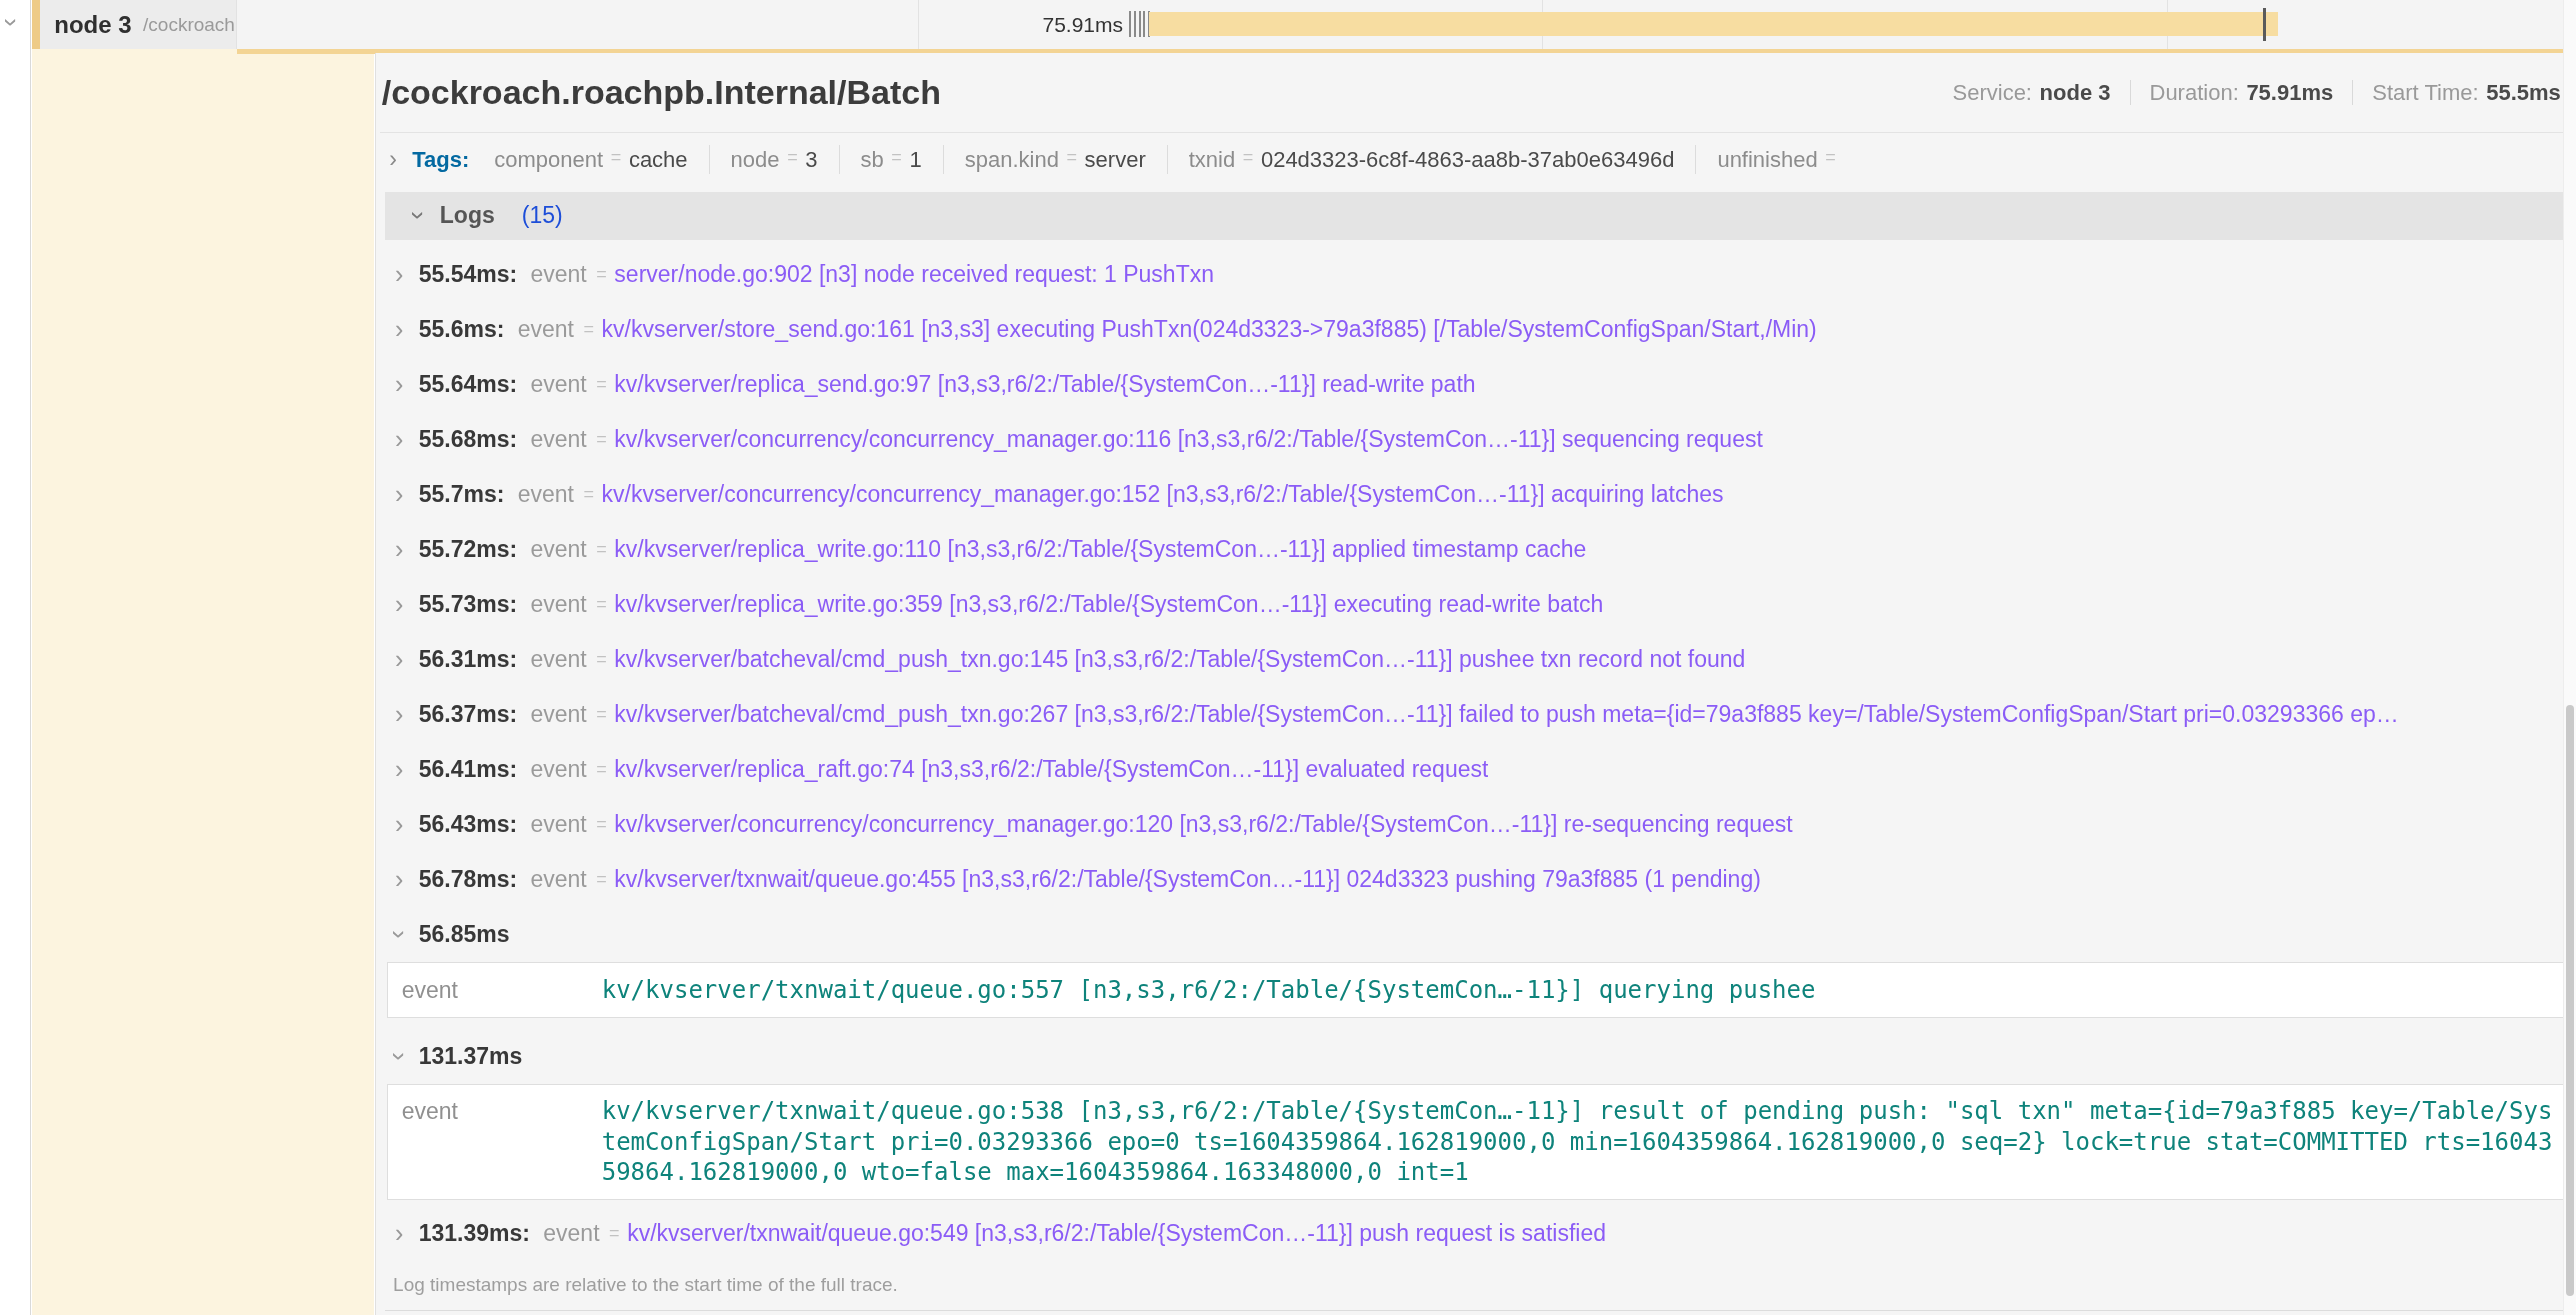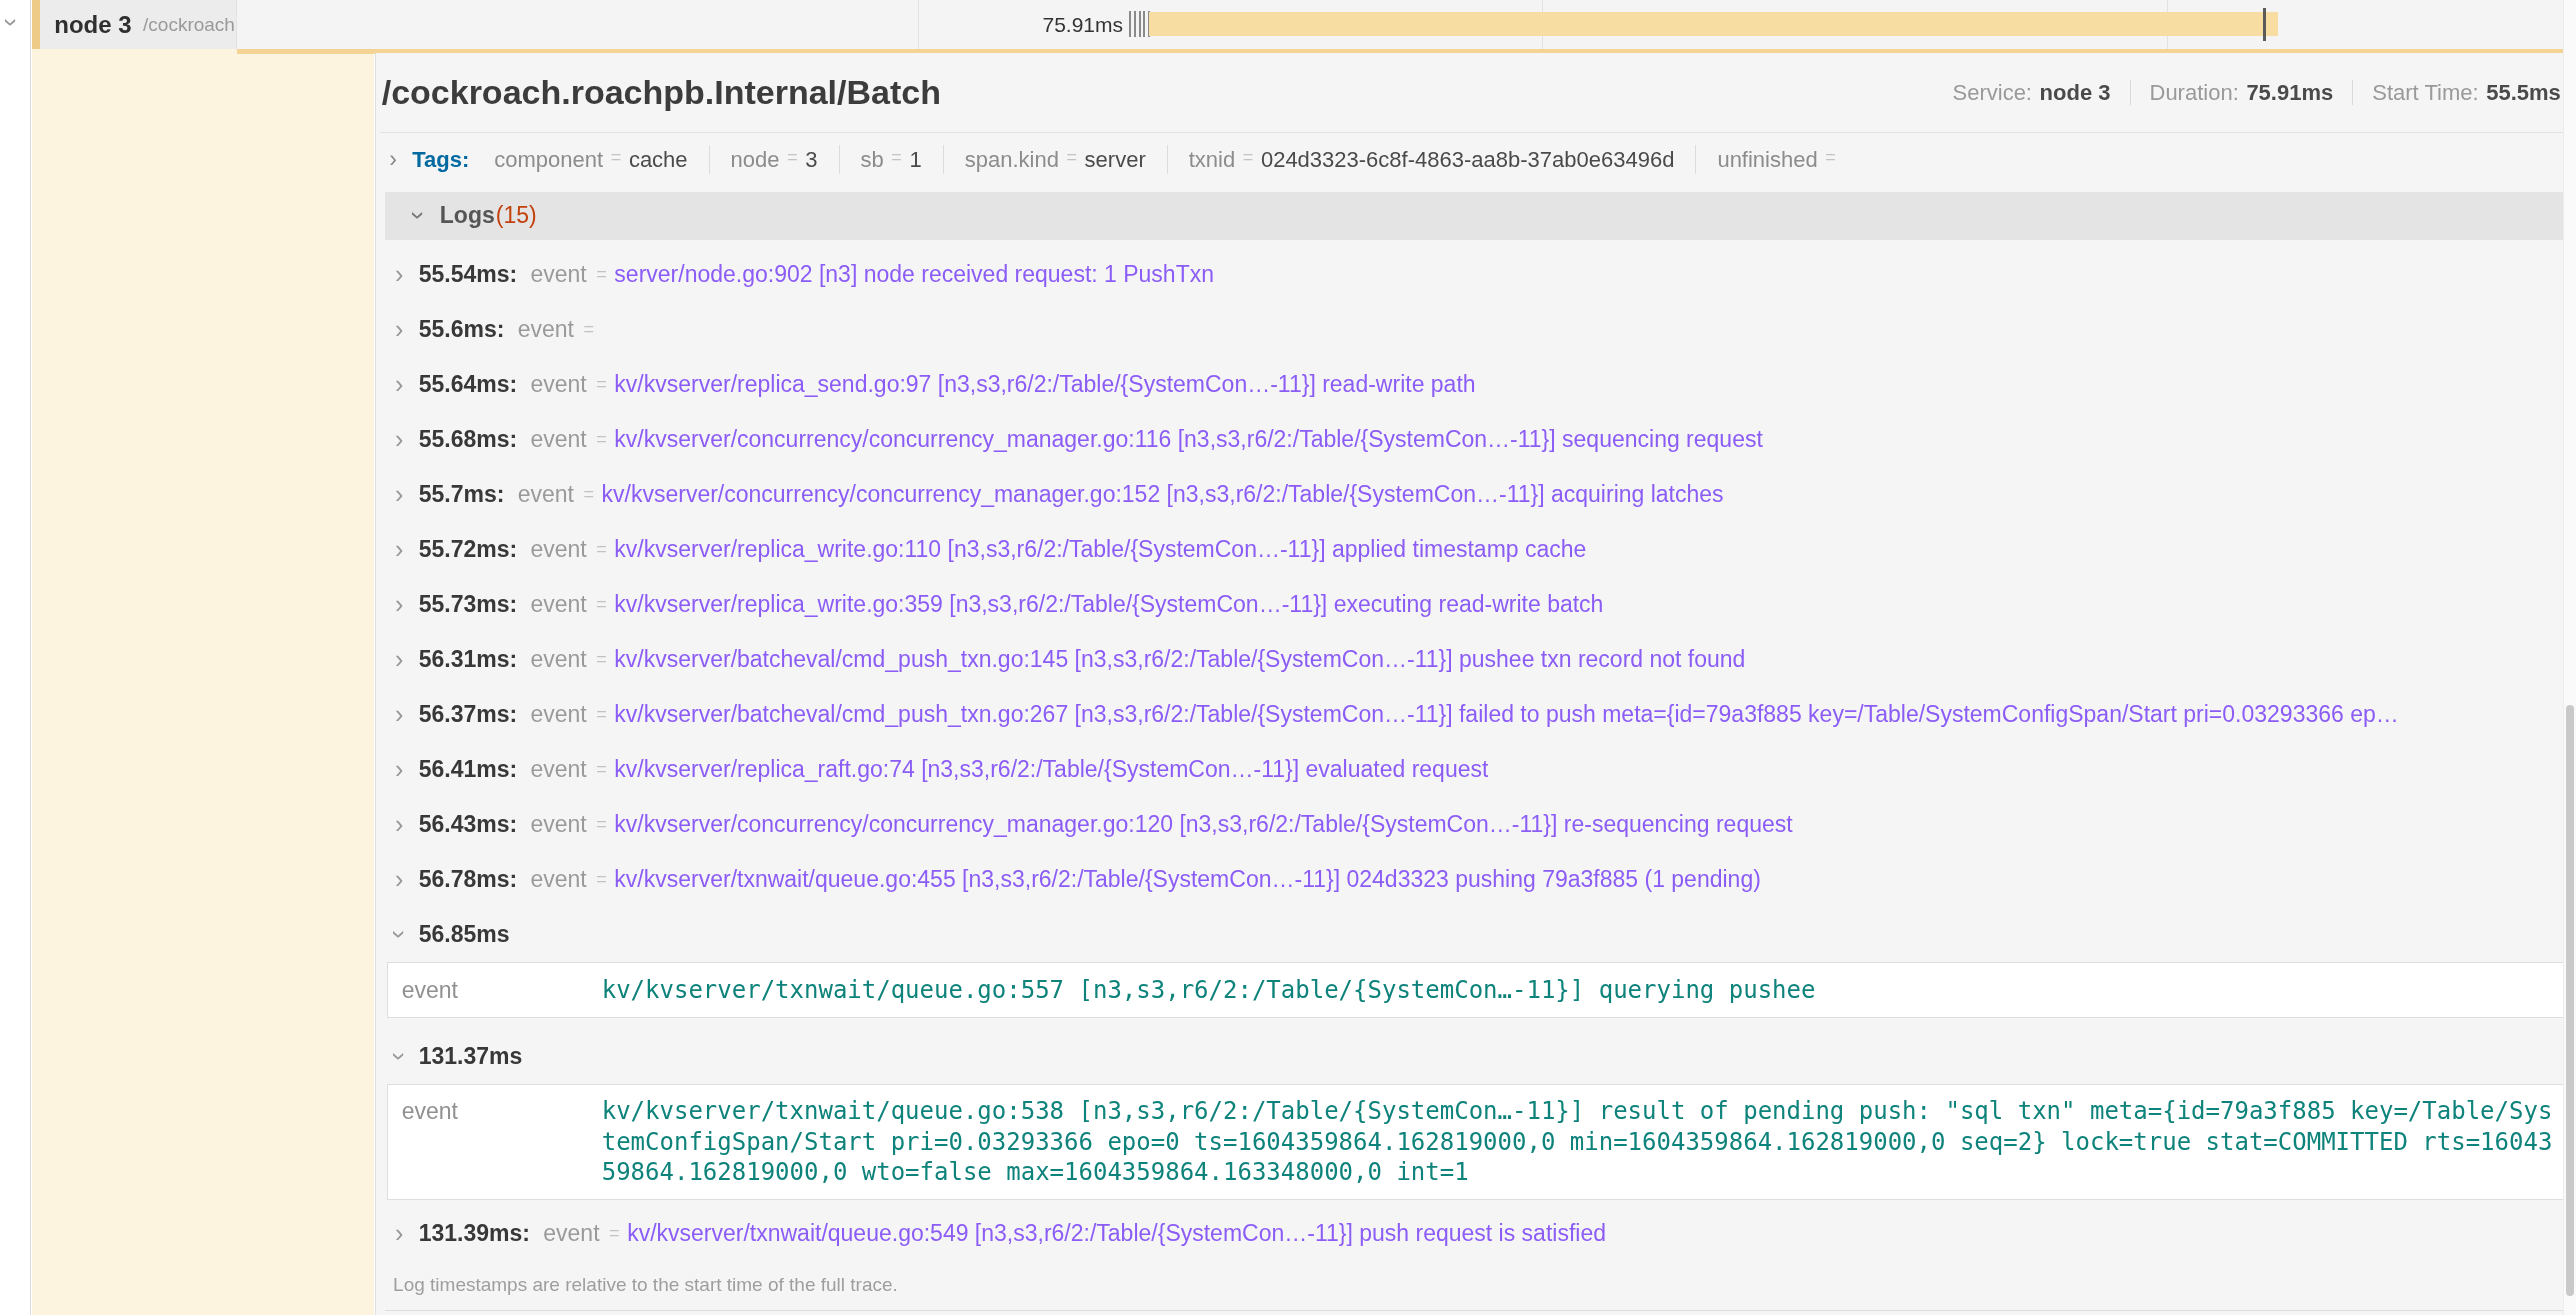"(15)" .logs-count { color: #c2410c -> #1d4ed8; margin-left: 1px -> 27px }
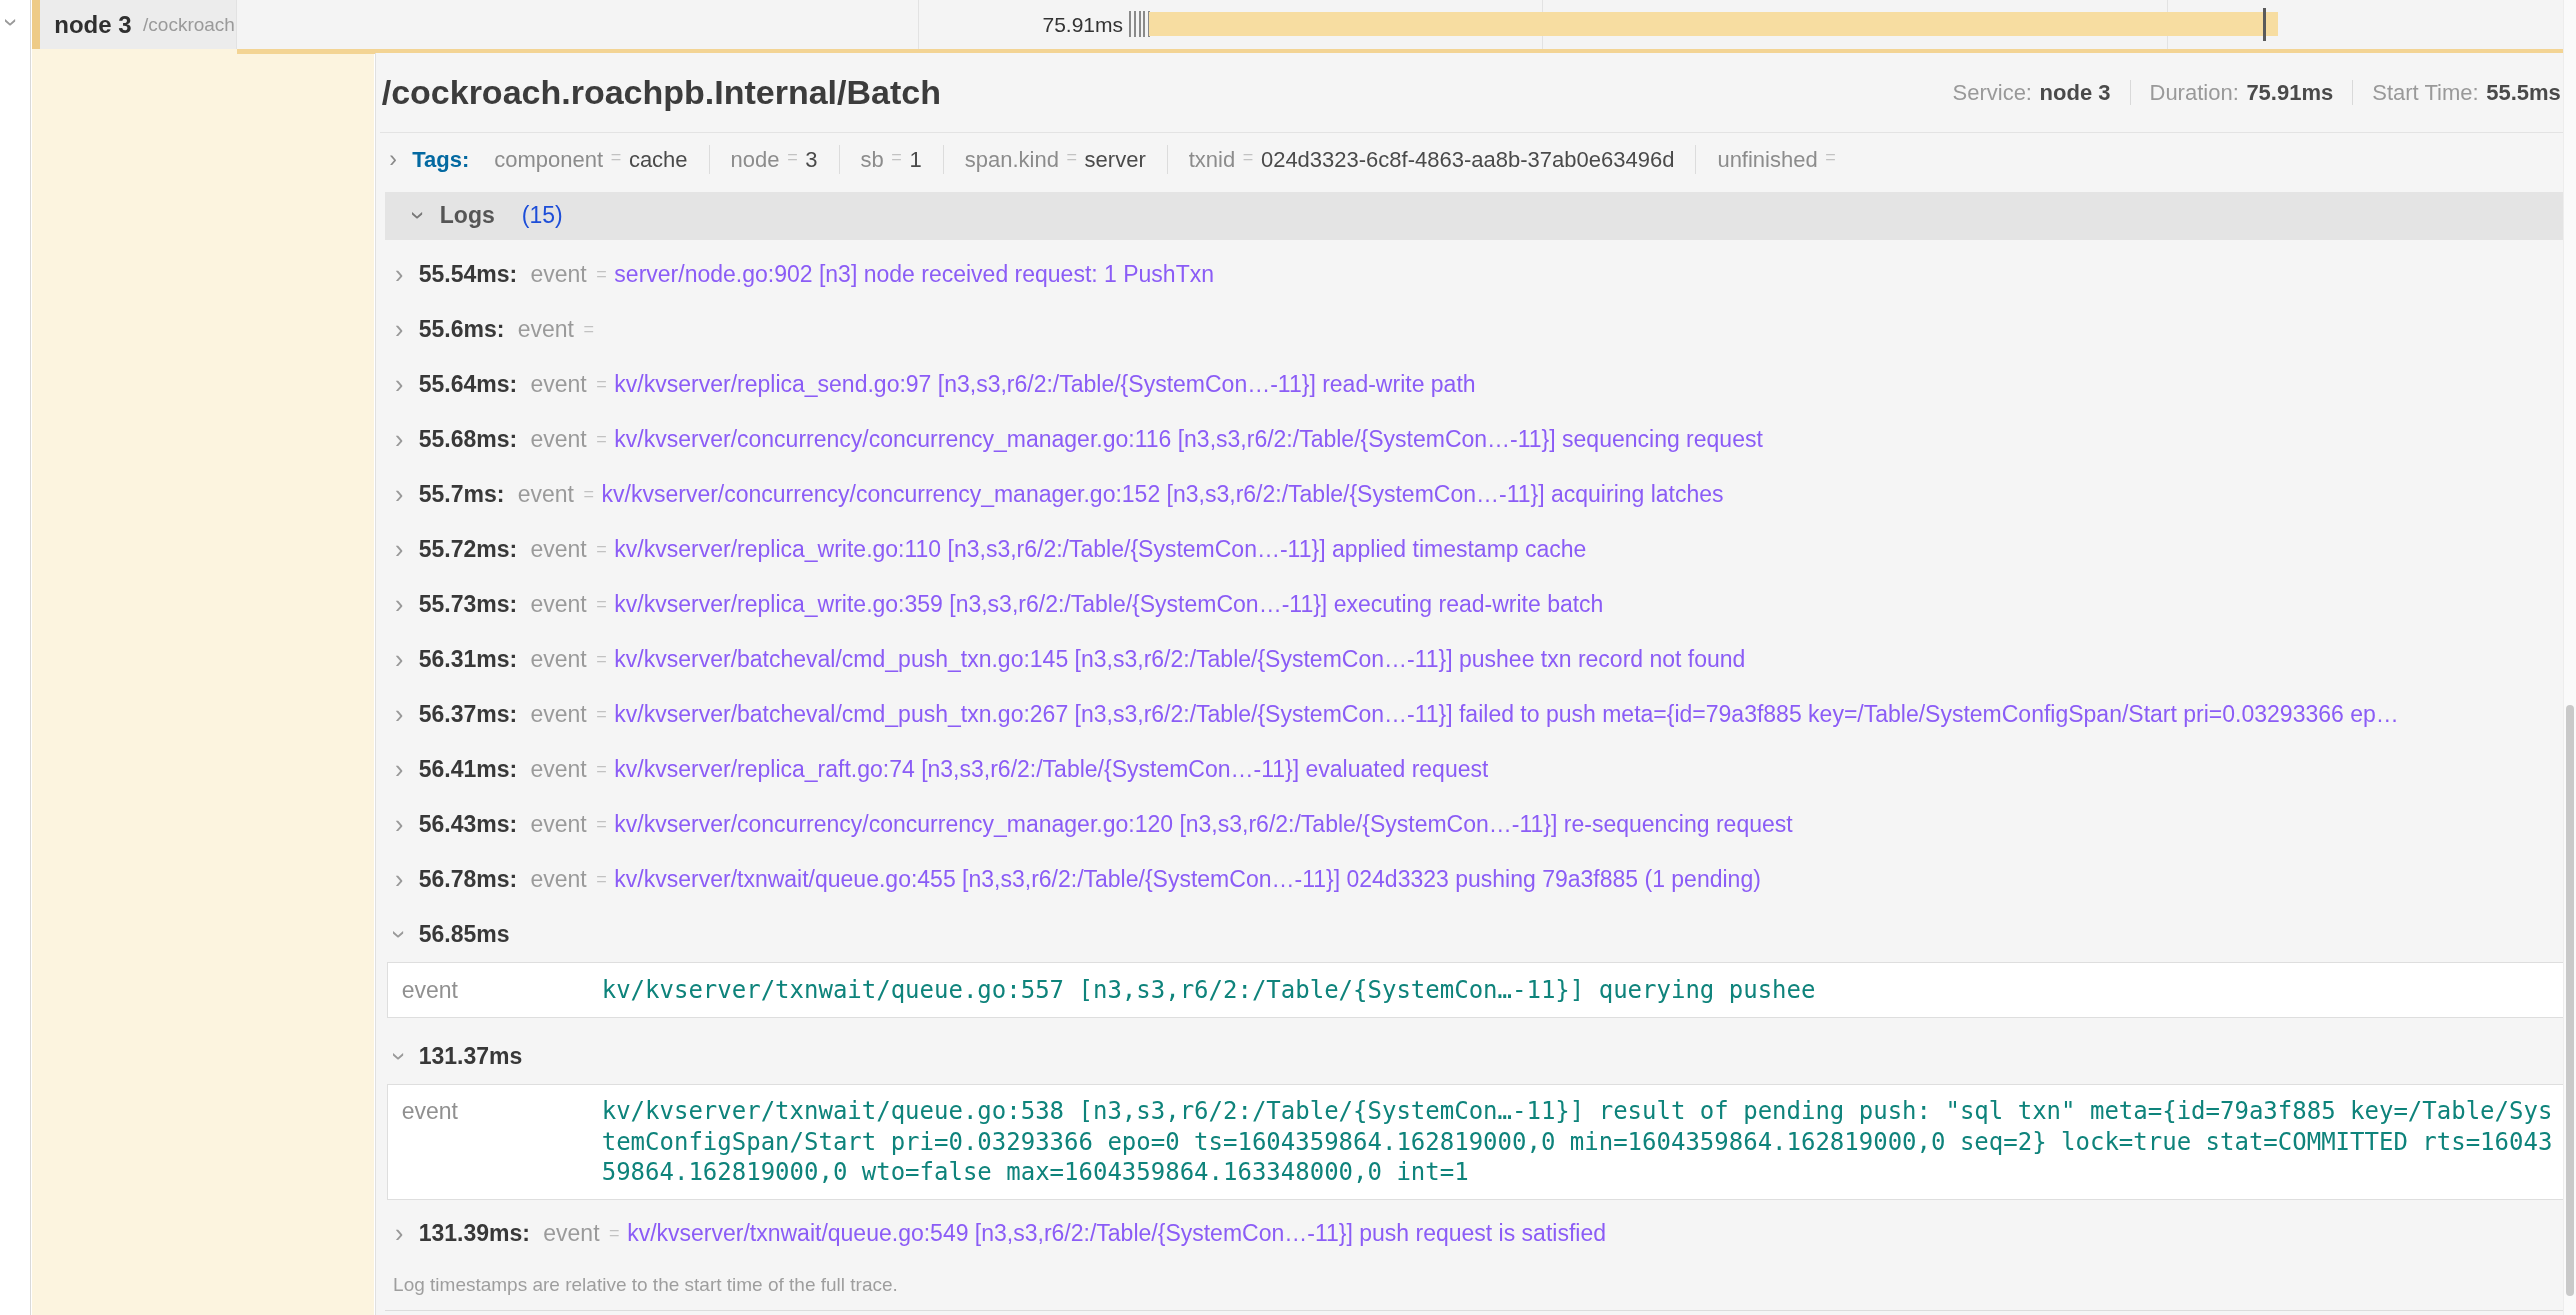"kv/kvserver/store_send.go:161 [n3,s3]" span.val { html: none -> <span>kv/kvserver/store_send.go:161 [n3,s3] executing PushTxn(024d3323-&gt;79a3f885) [/Table/SystemConfigSpan/Start,/Min)</span> }
